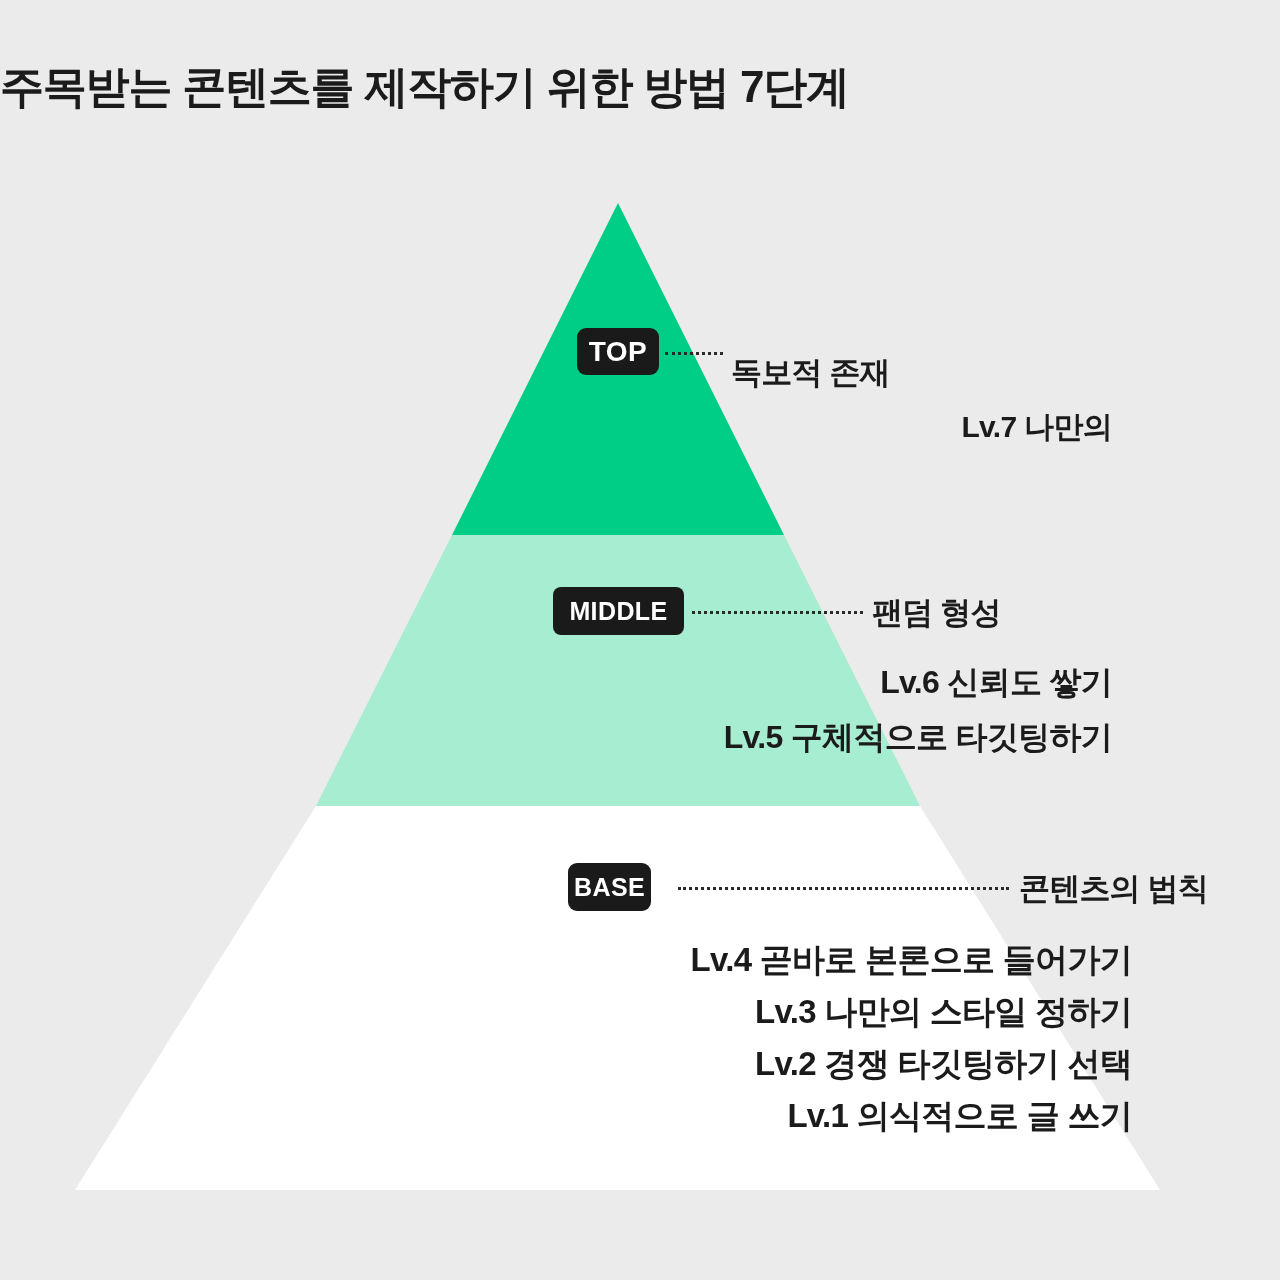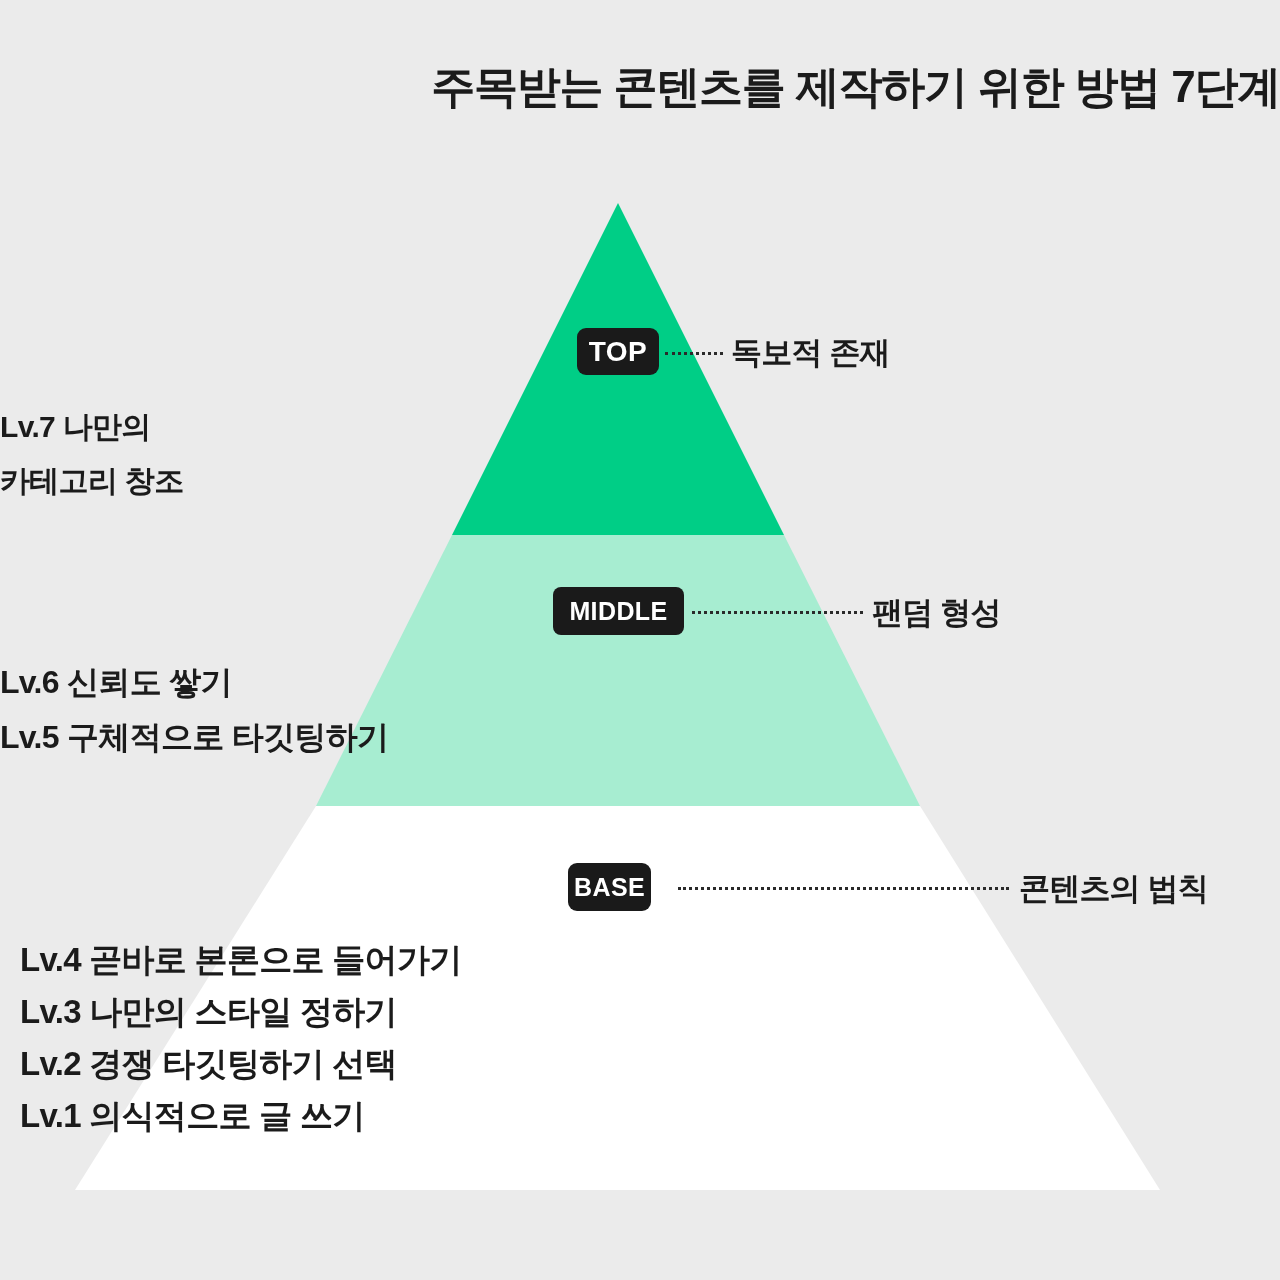"주목받는 콘텐츠를 제작하기 위한 방법" #page-title { text-align: right -> left }
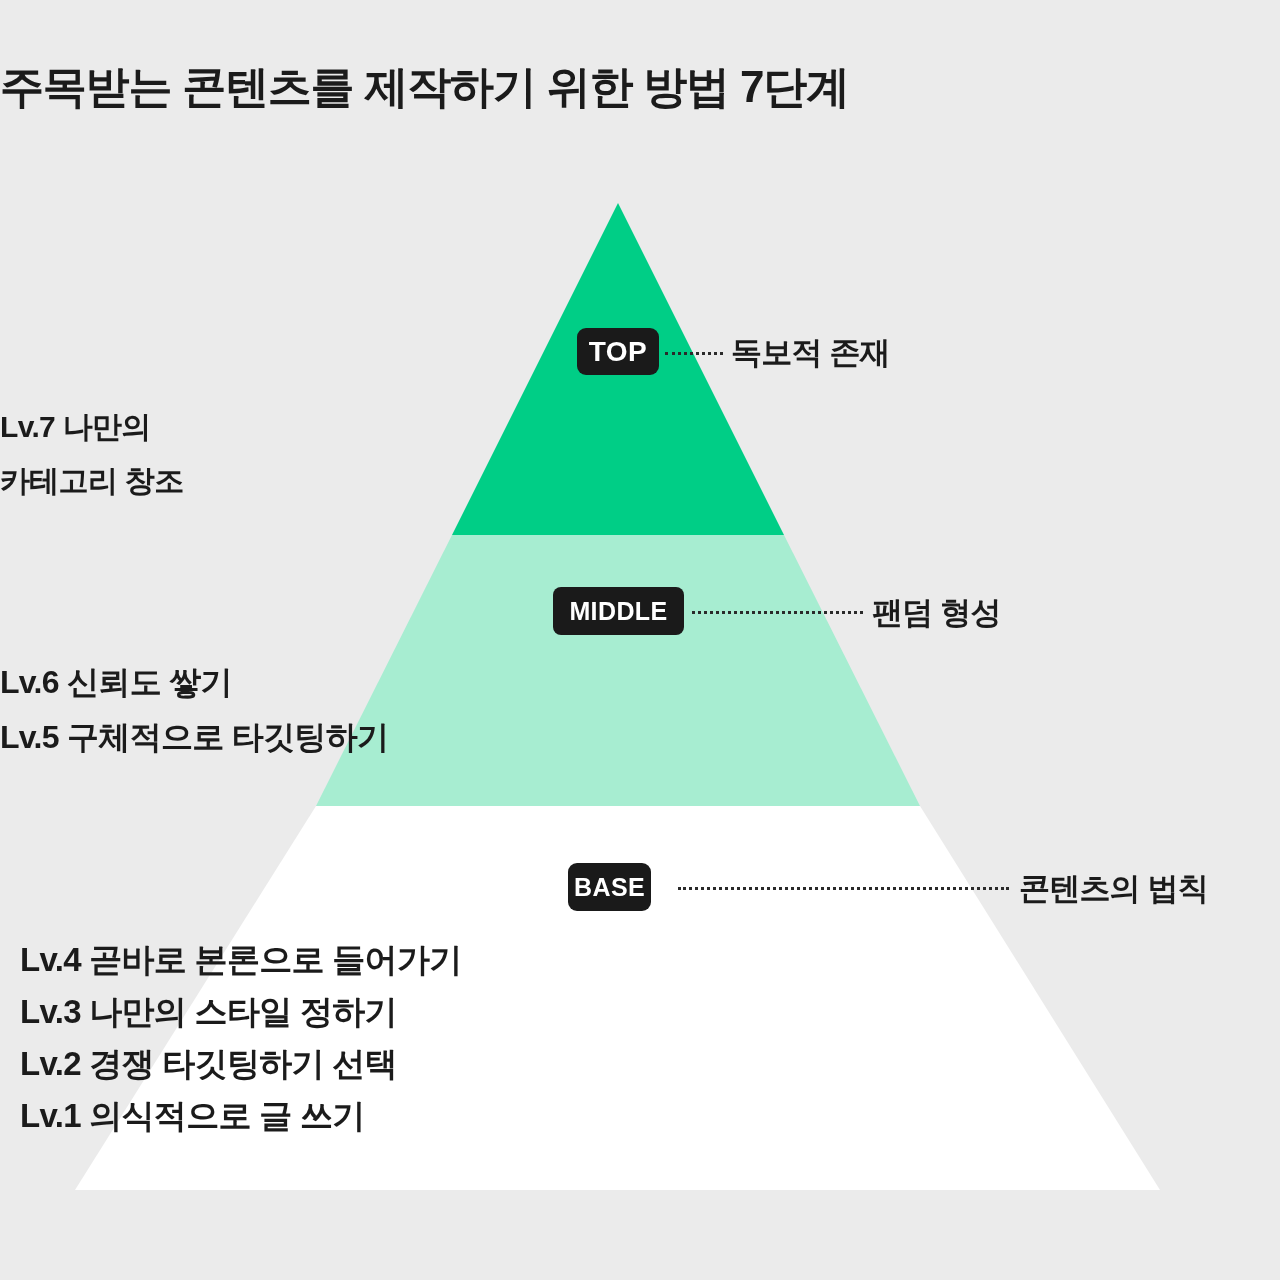"독보적 존재" #annotation-top { top: 332px -> 352px }
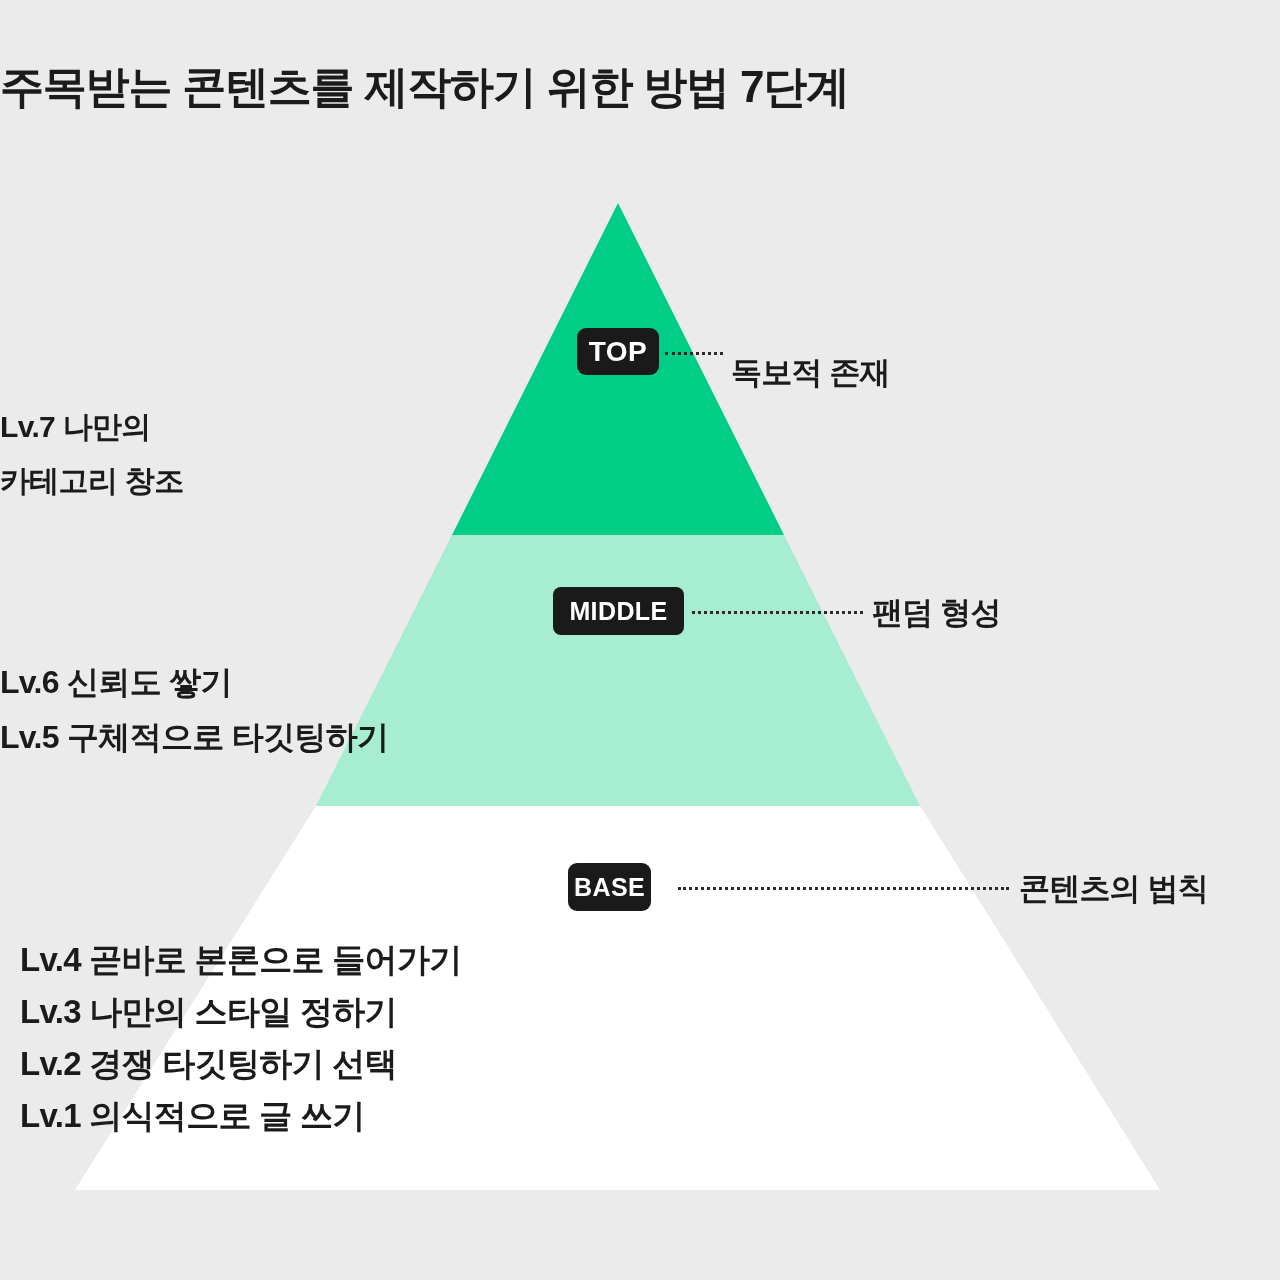"Lv.7 나만의" .level-group { text-align: left -> right }
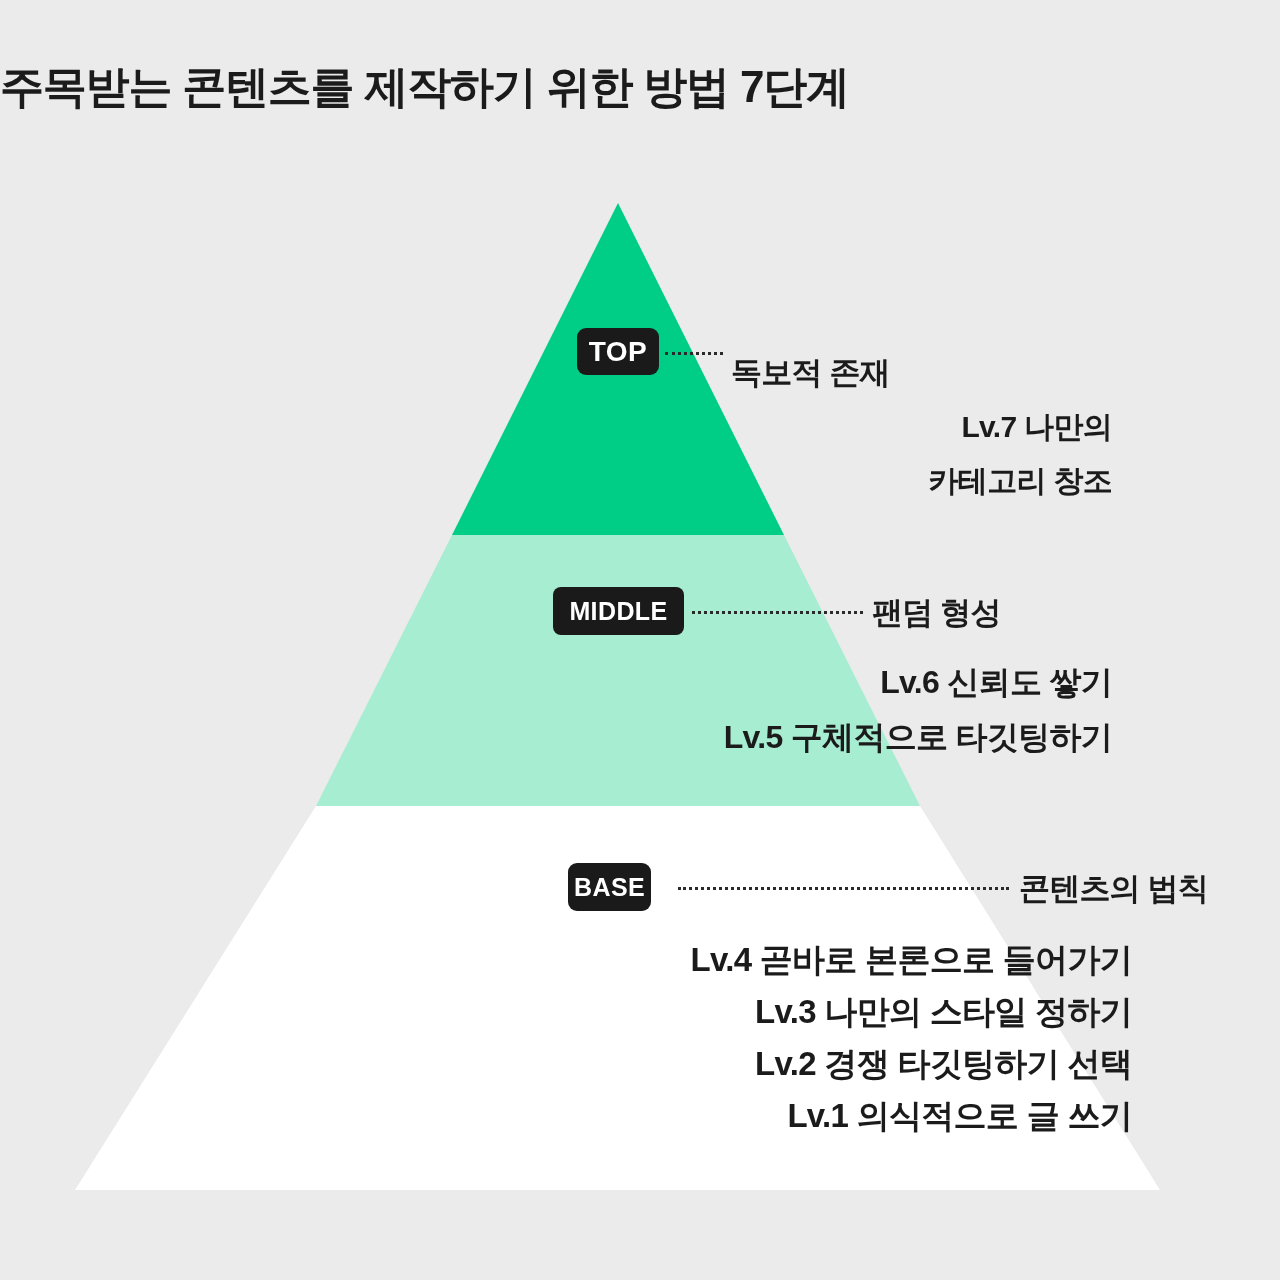"카테고리 창조" div.level-line { html: <div>카테고리 창조</div> -> none }
